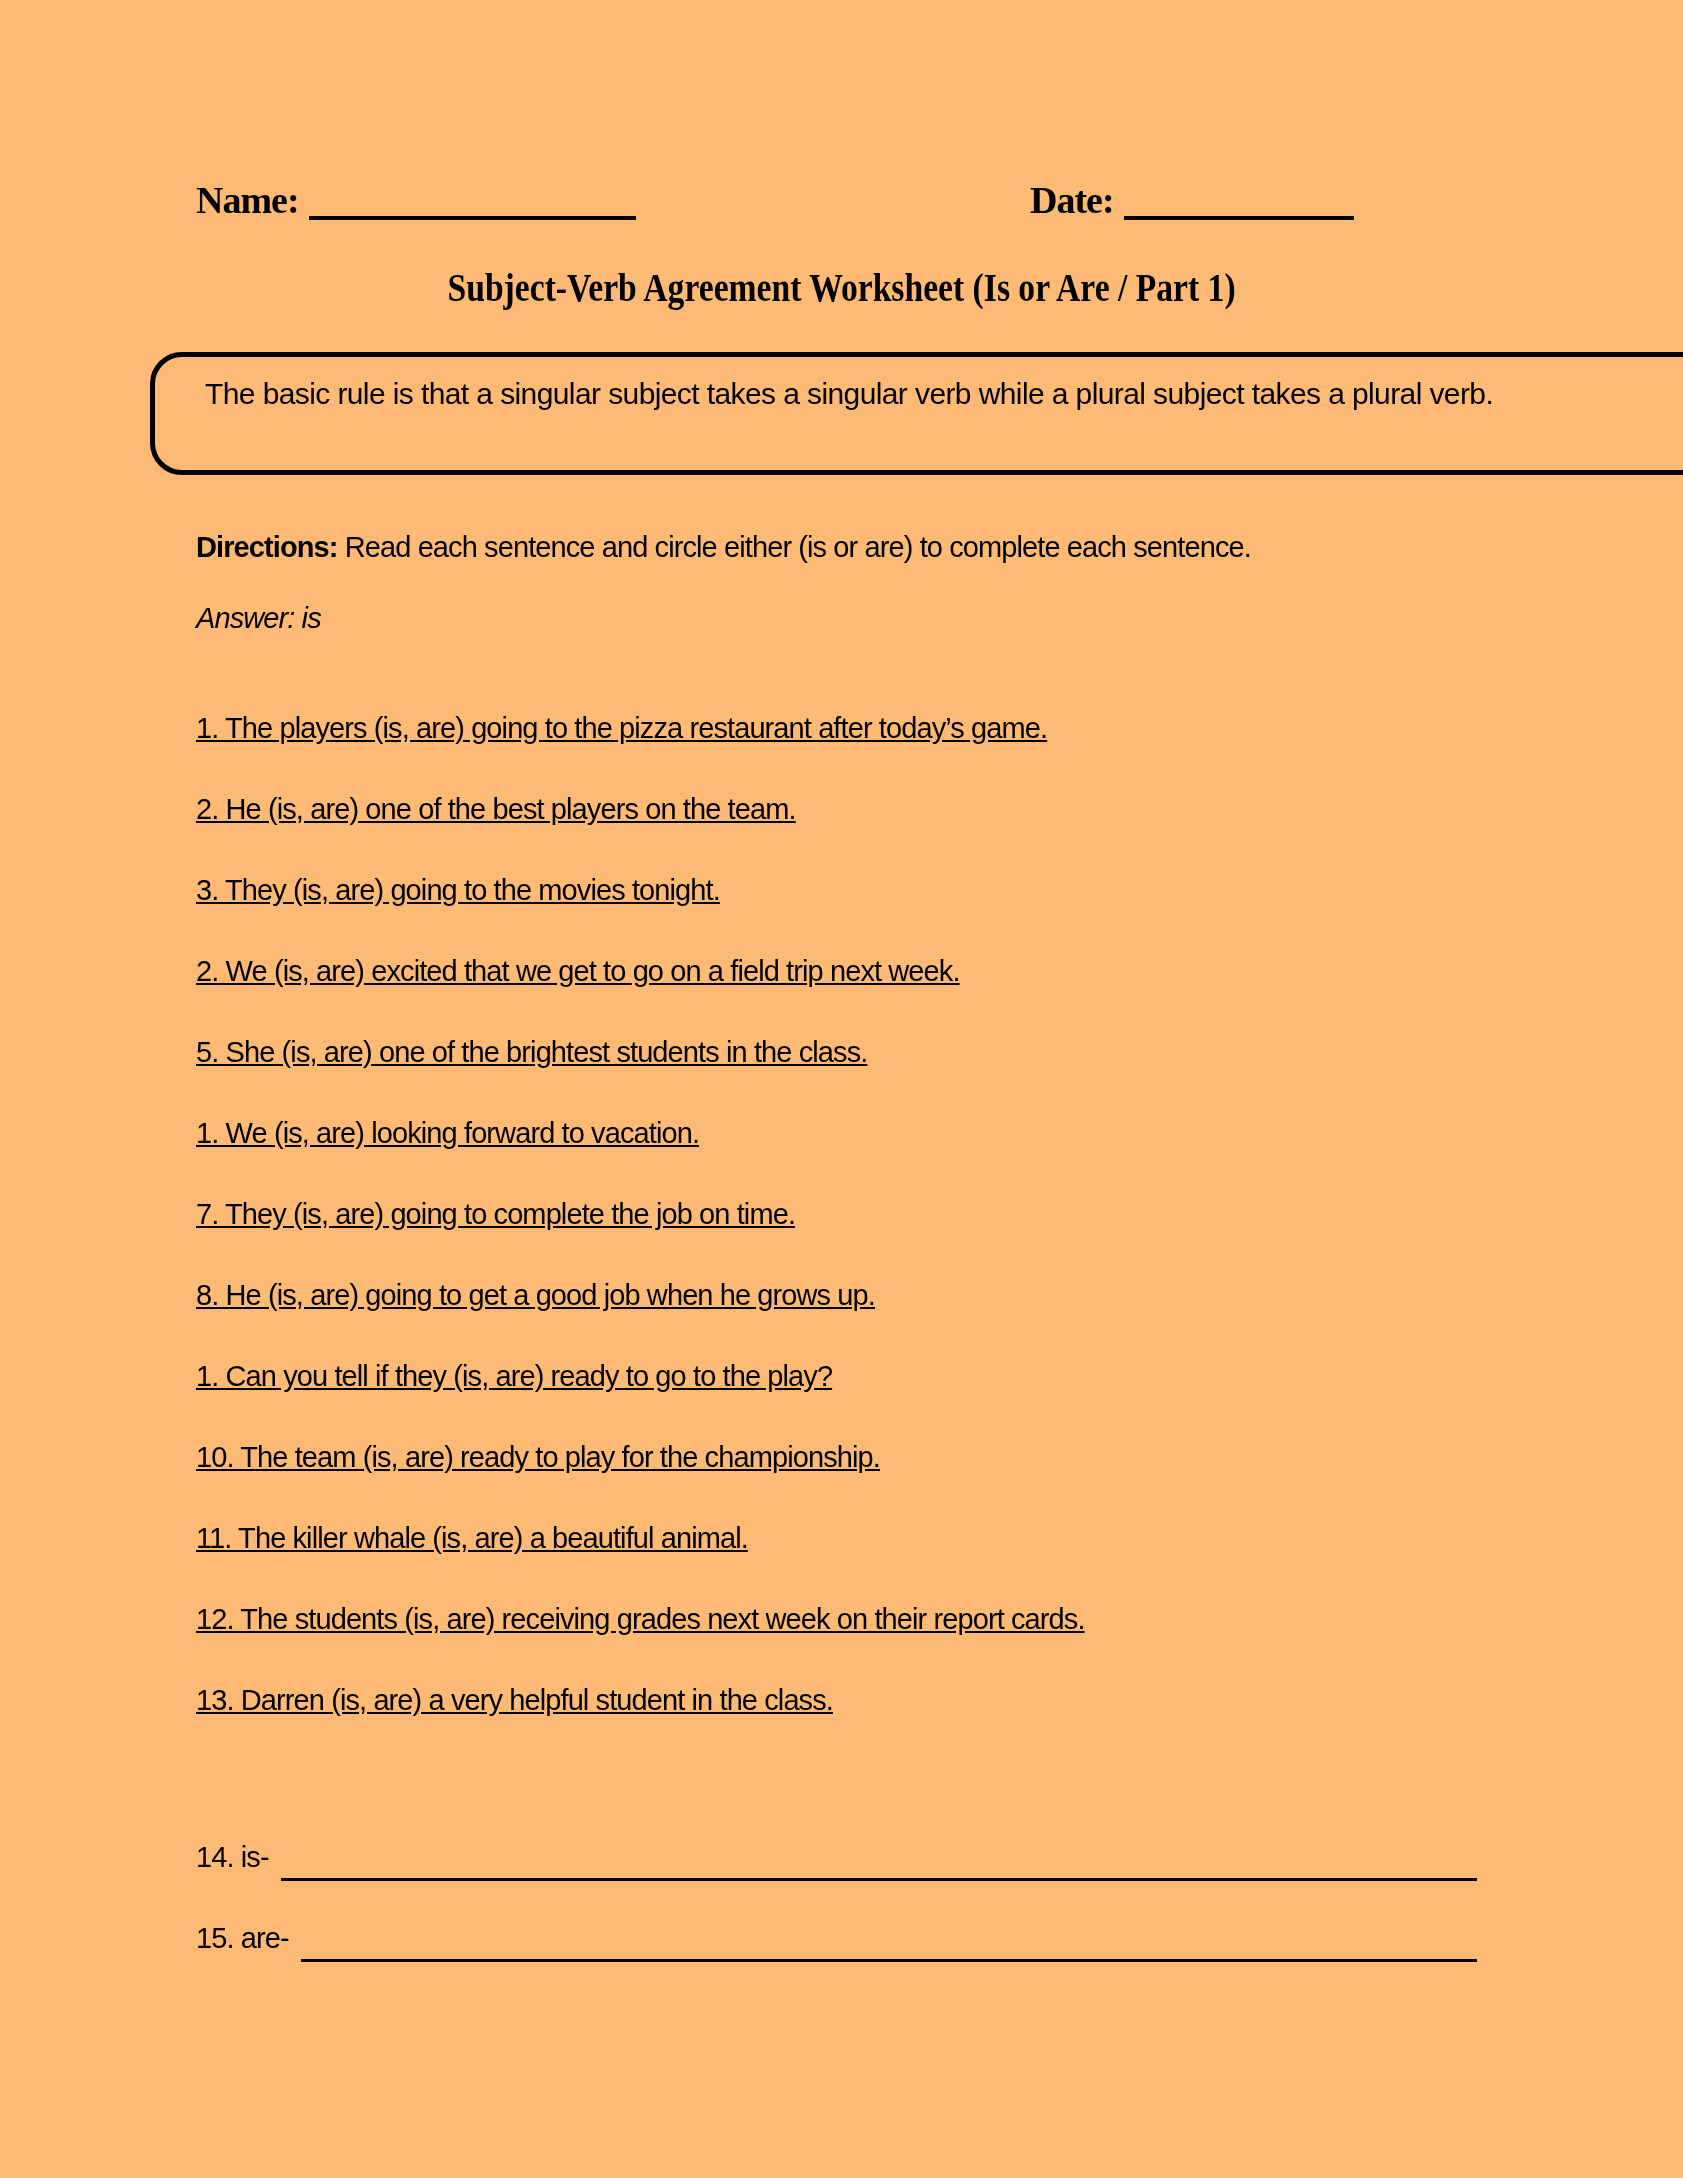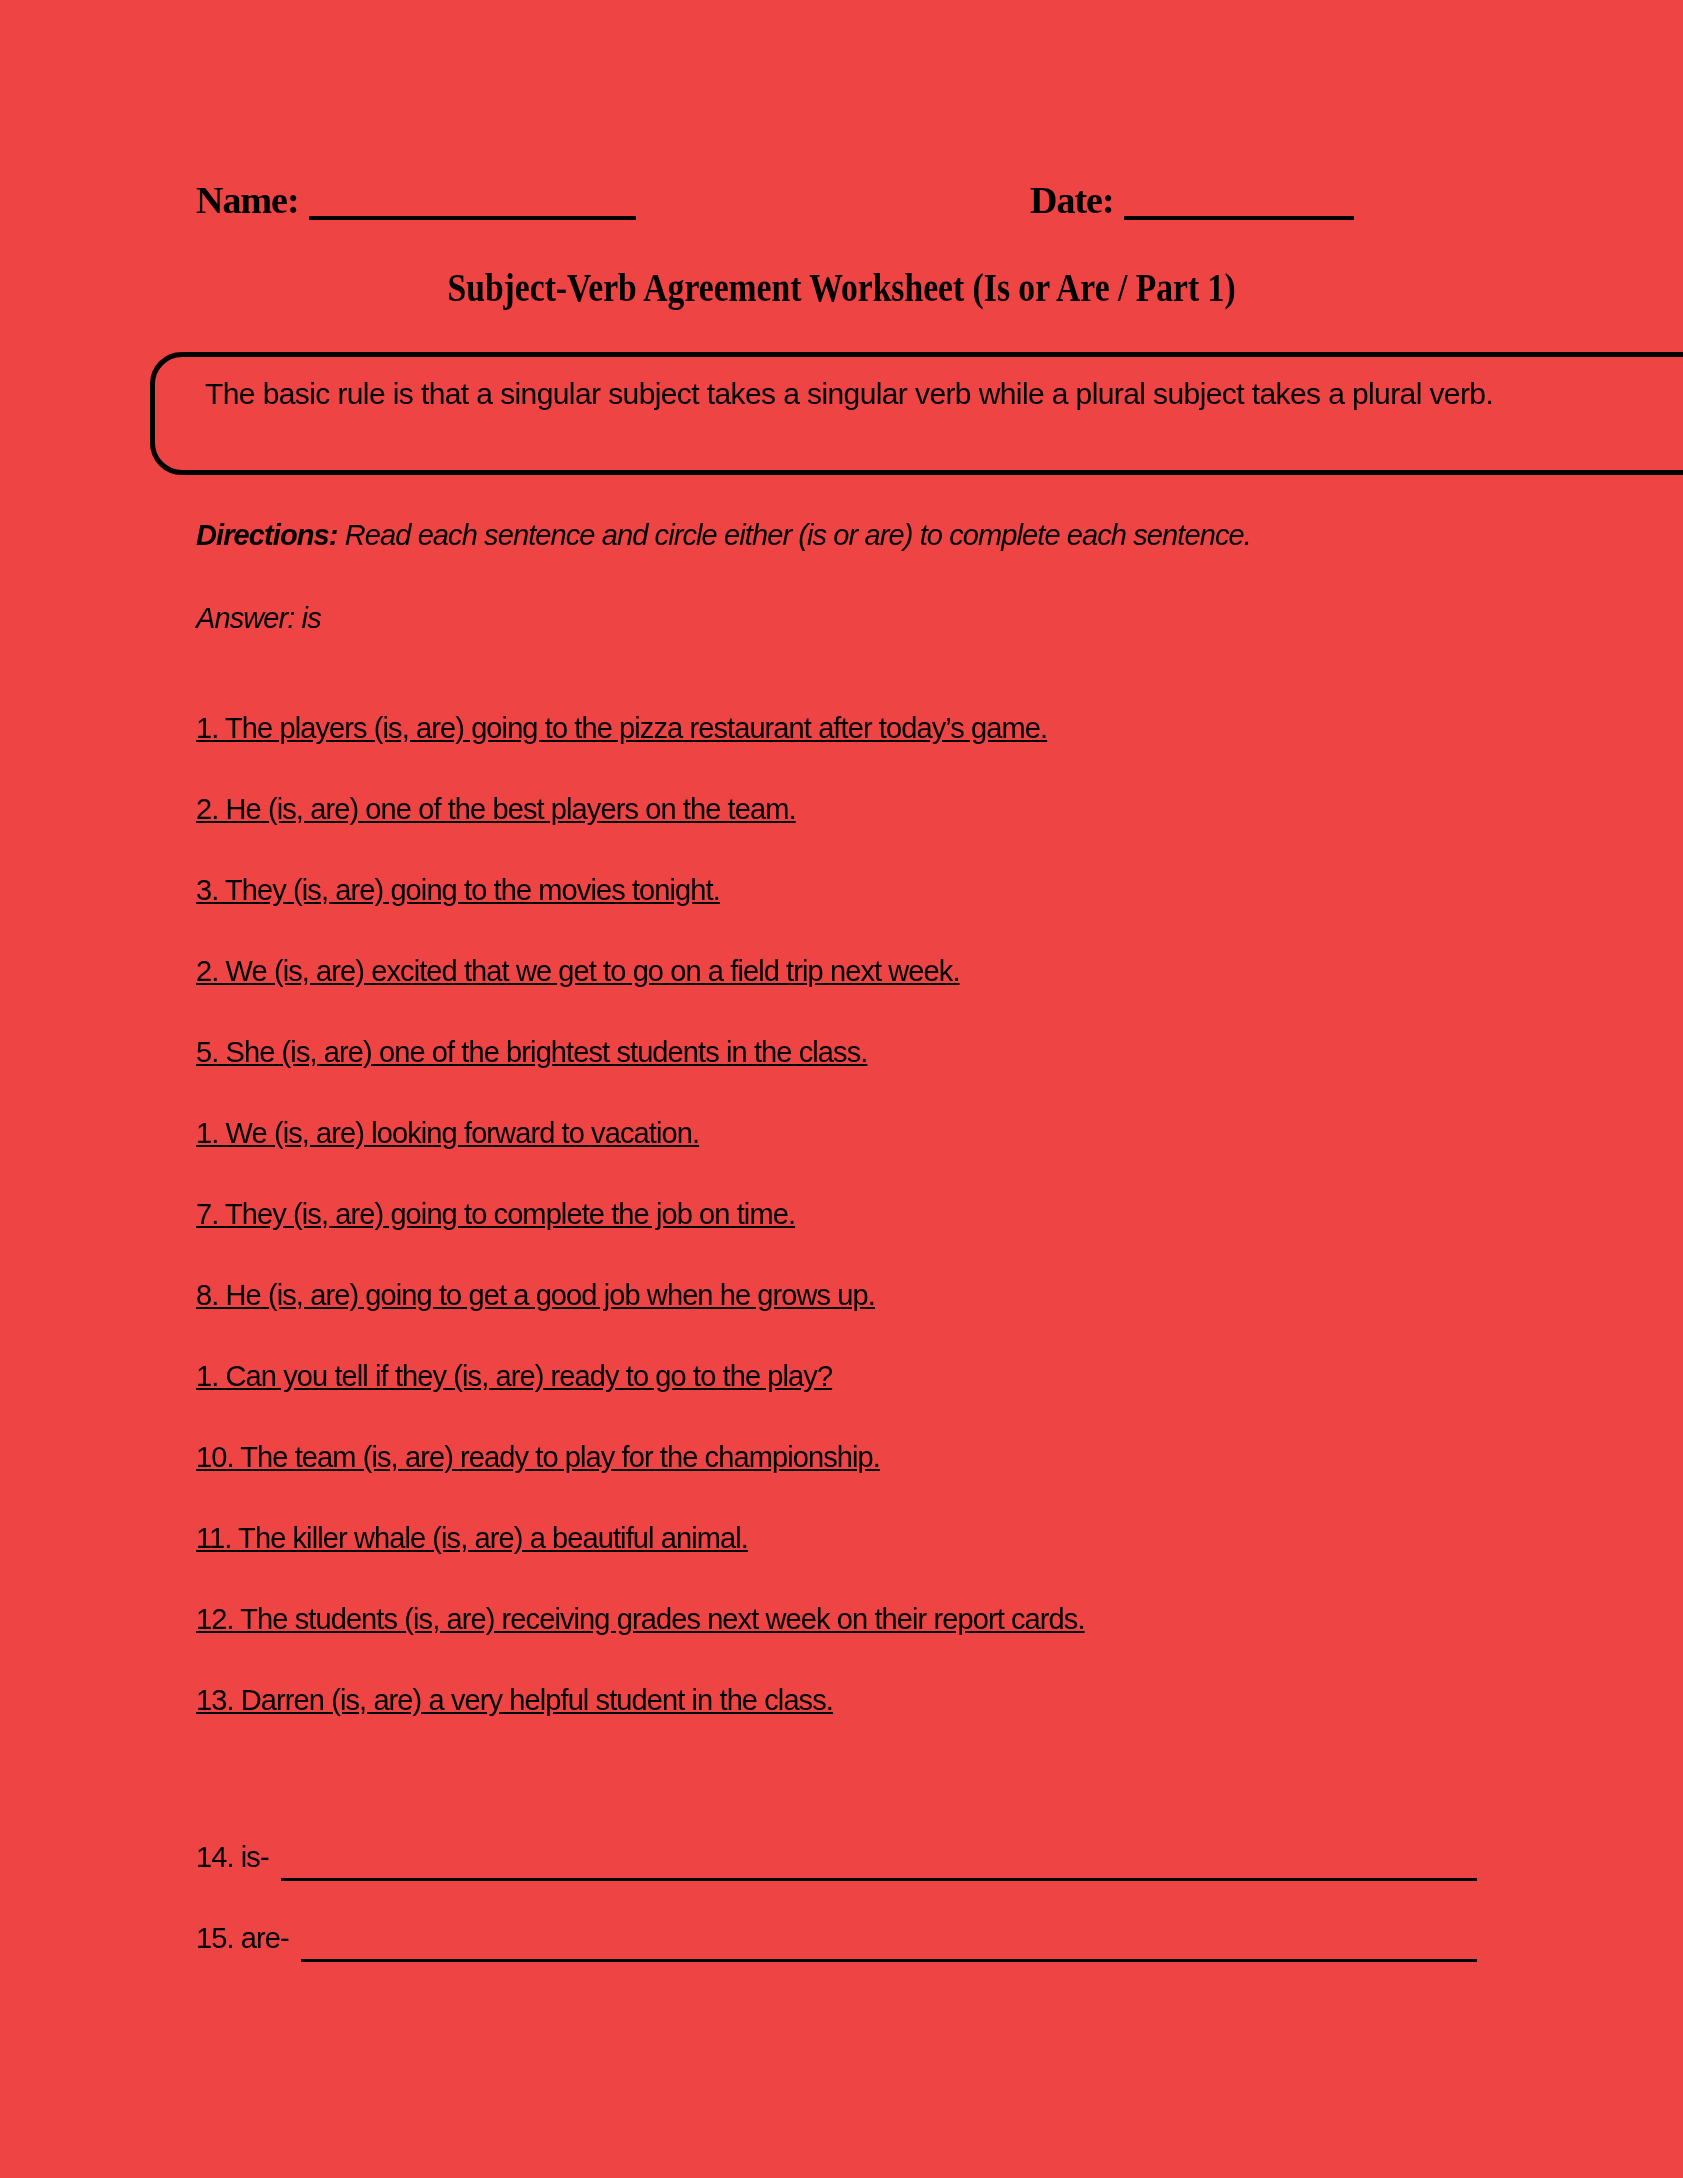"Name:" .page { background: #ef4444 -> #fdba74 }
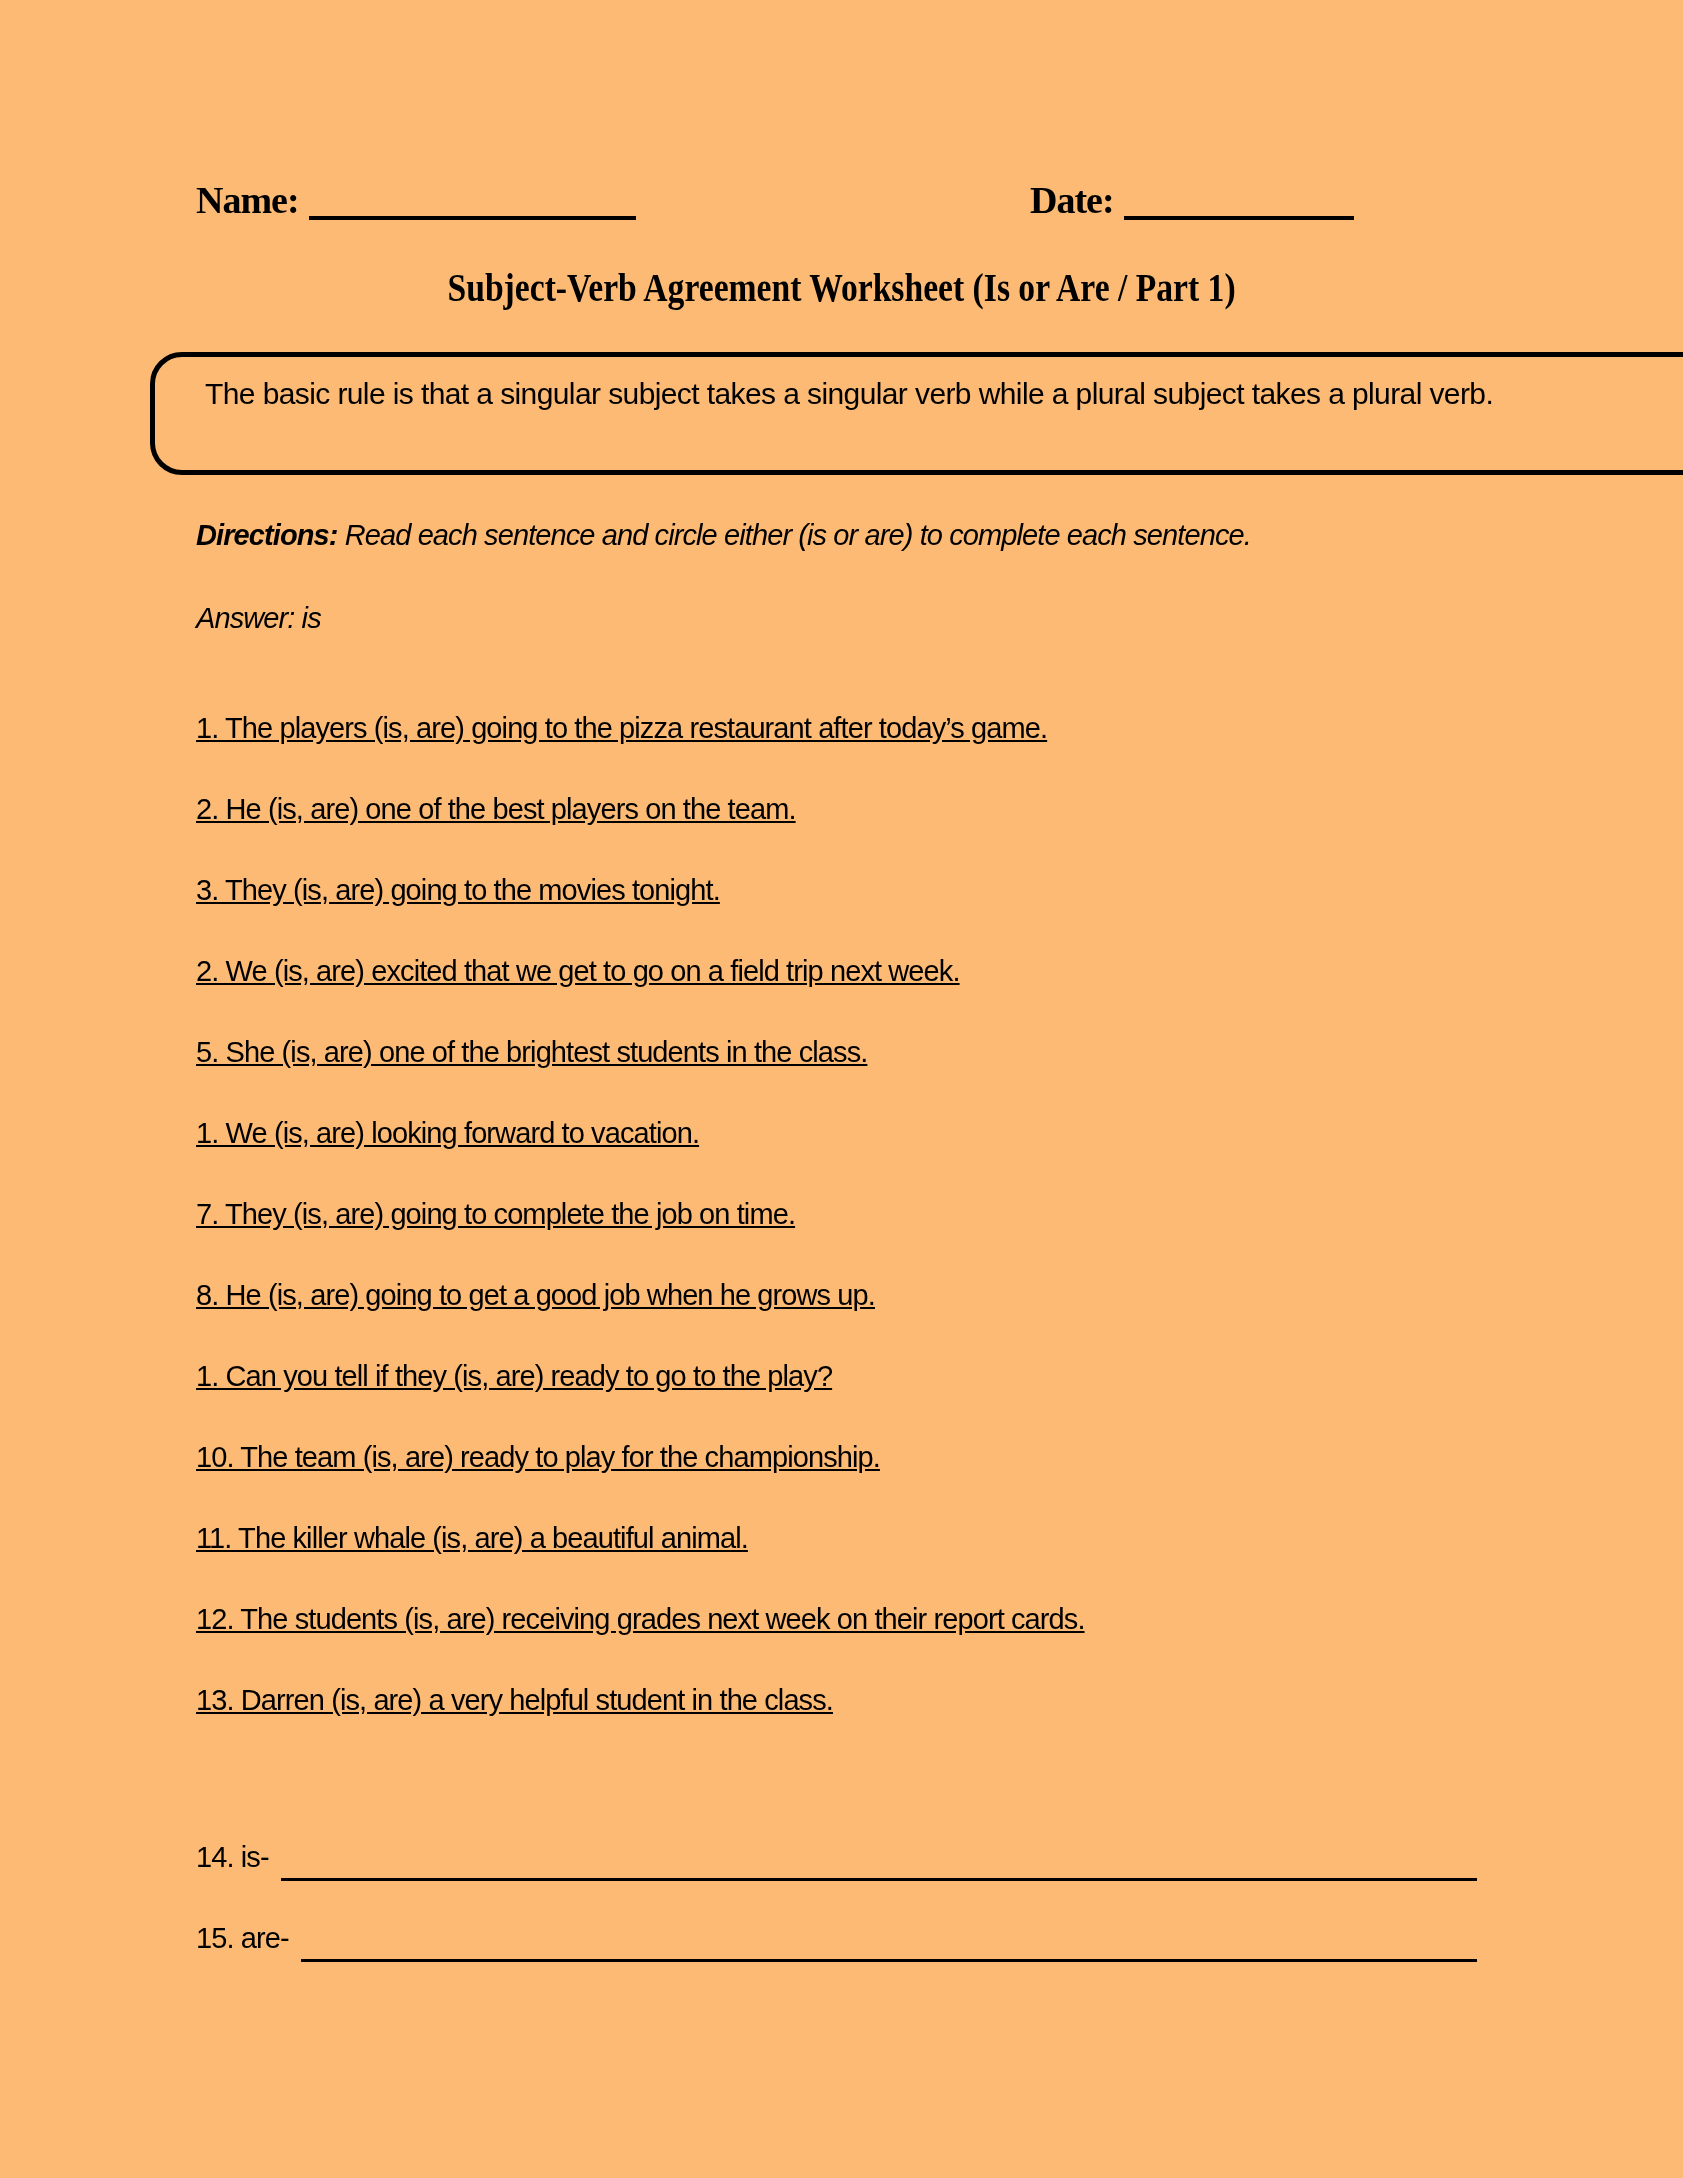"Directions: Read each sentence and" .directions-1 { font-style: italic -> none; top: 519px -> 531px }
